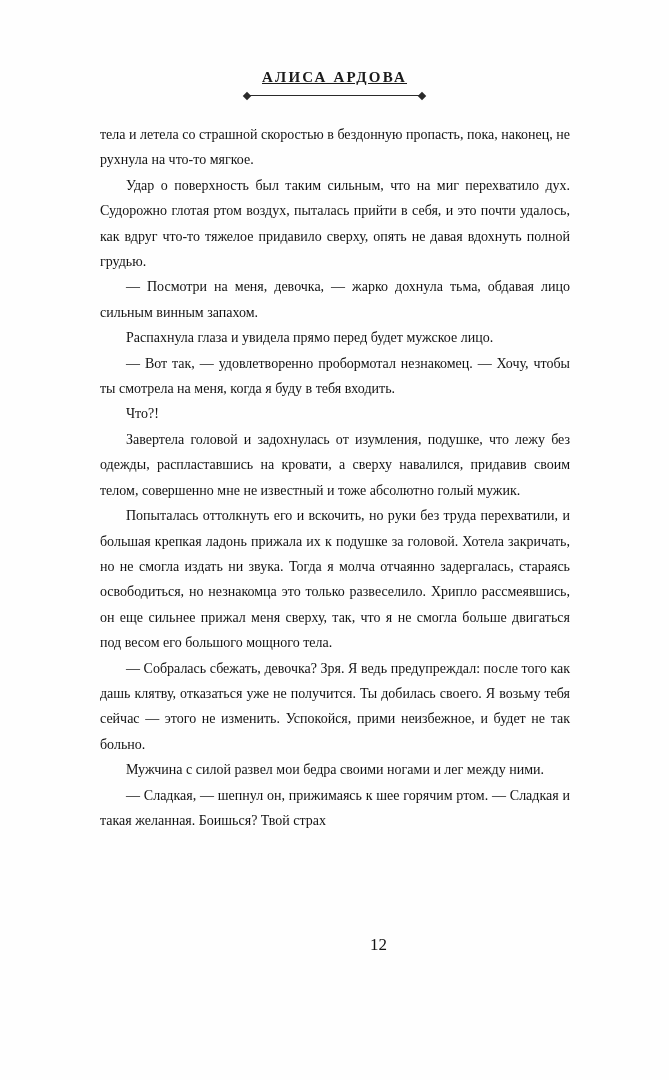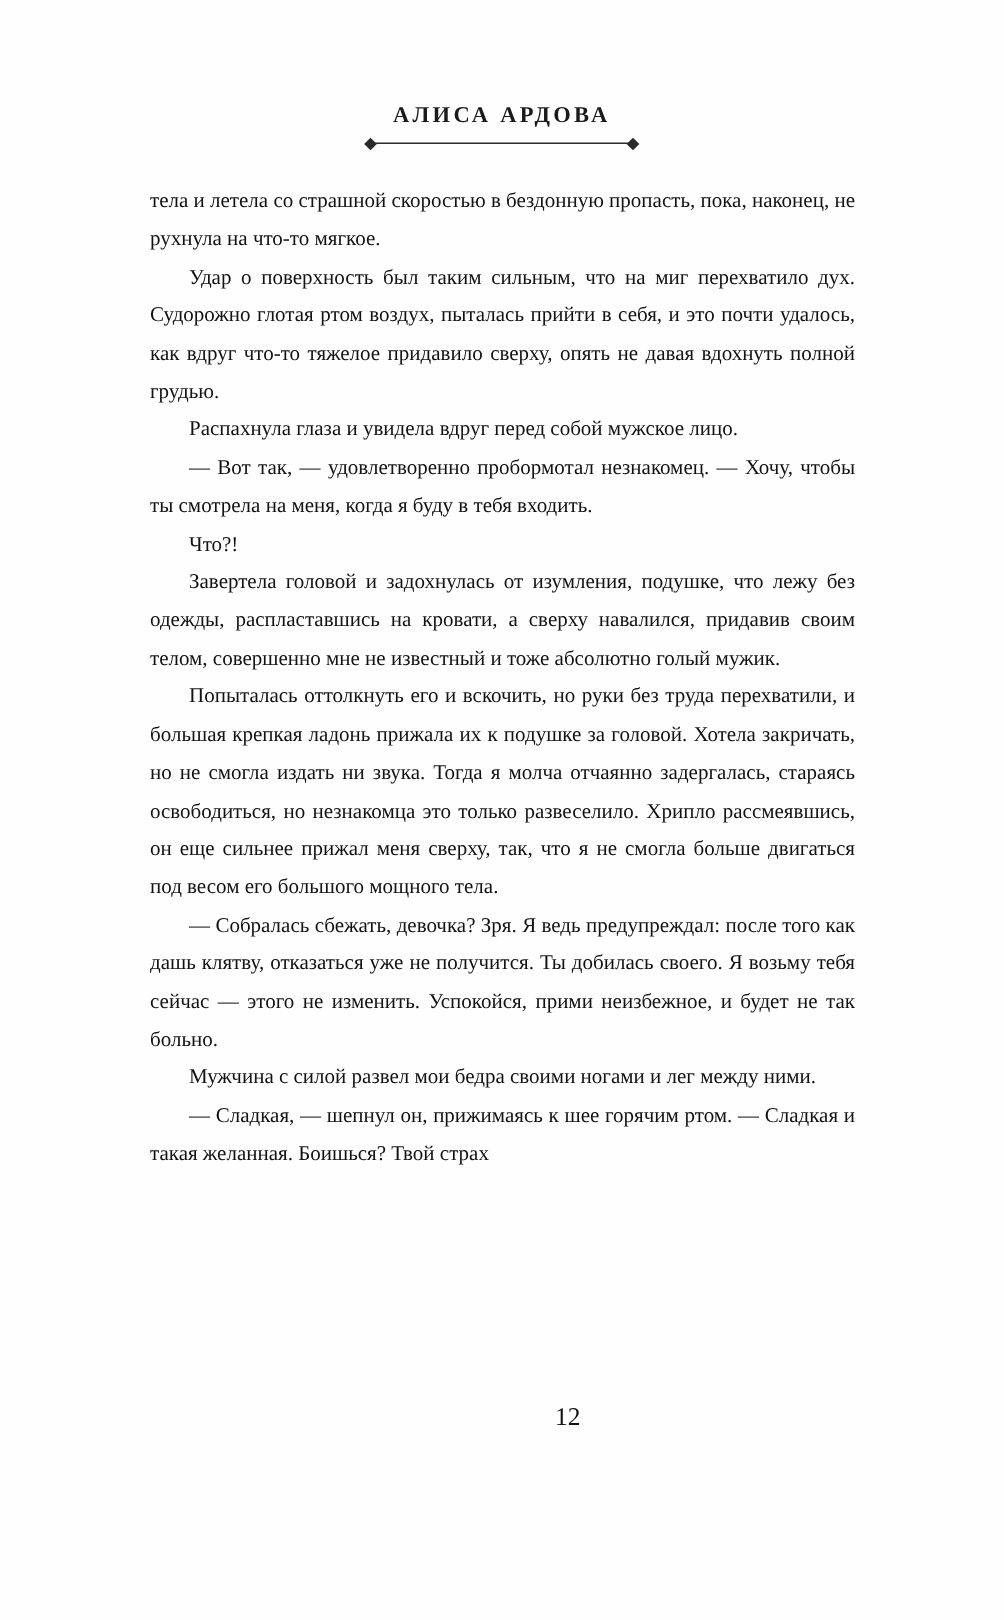"АЛИСА АРДОВА" .header-title { text-decoration: none -> underline }
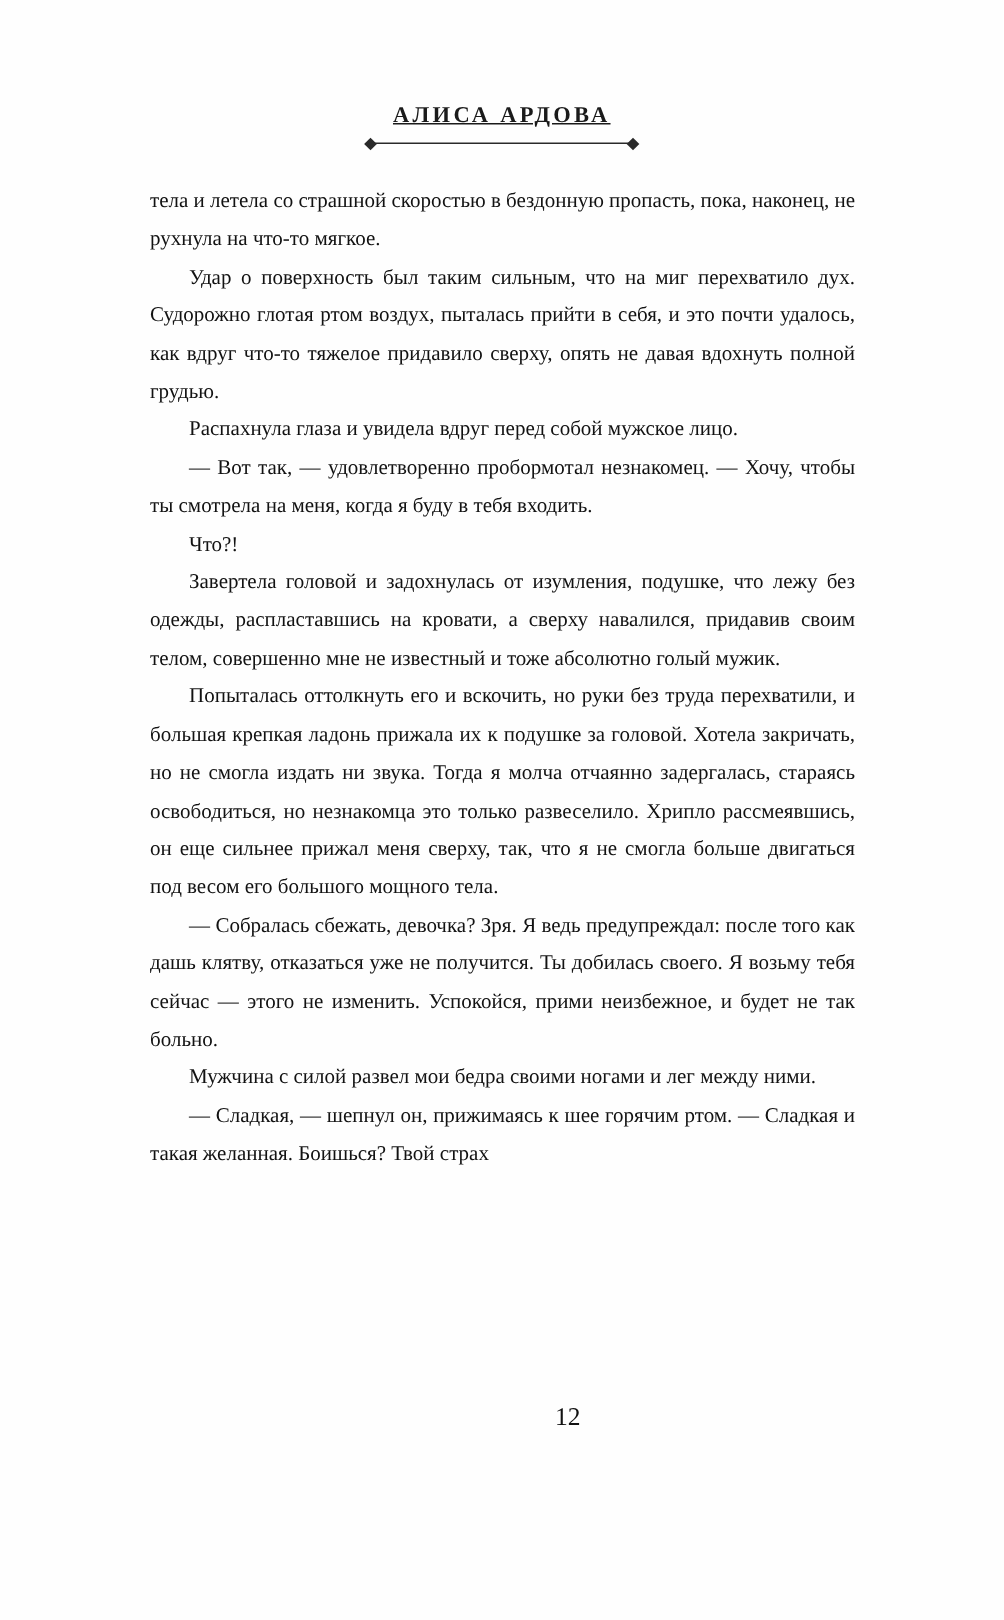"— Посмотри на меня, девочка," p.indent { html: none -> <p>— Посмотри на меня, девочка, — жарко дохнула тьма, обдавая лицо сильным винным запахом.</p> }
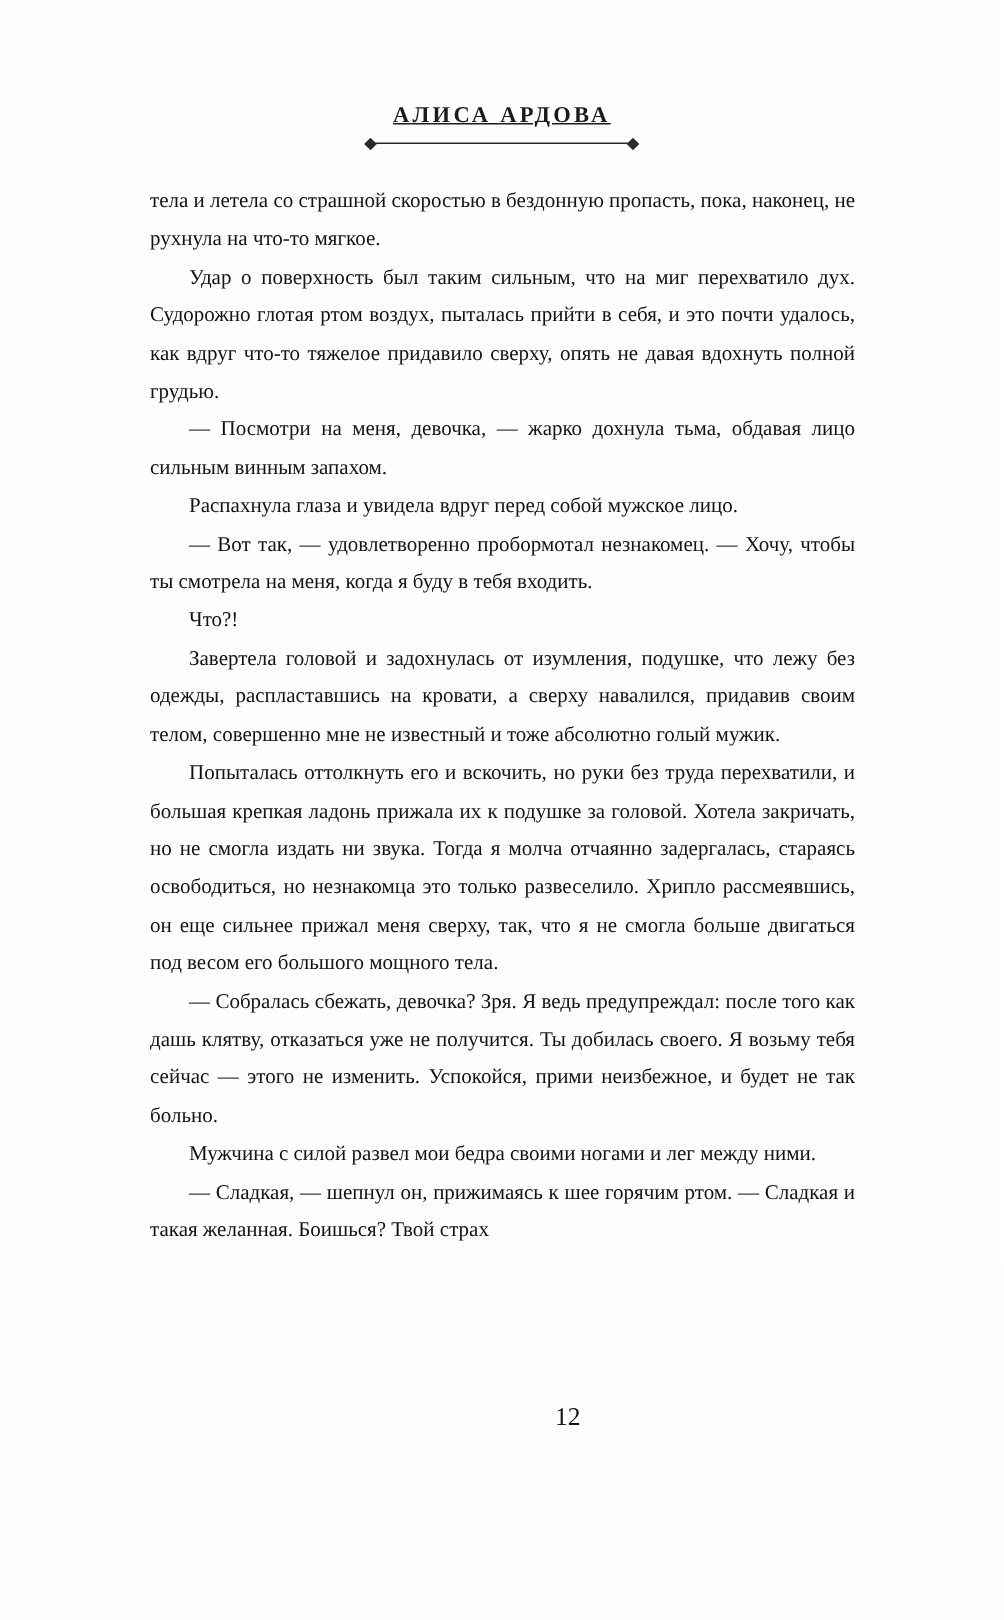"Распахнула глаза и увидела вдруг" p.indent { text: вдруг перед собой -> прямо перед будет }
